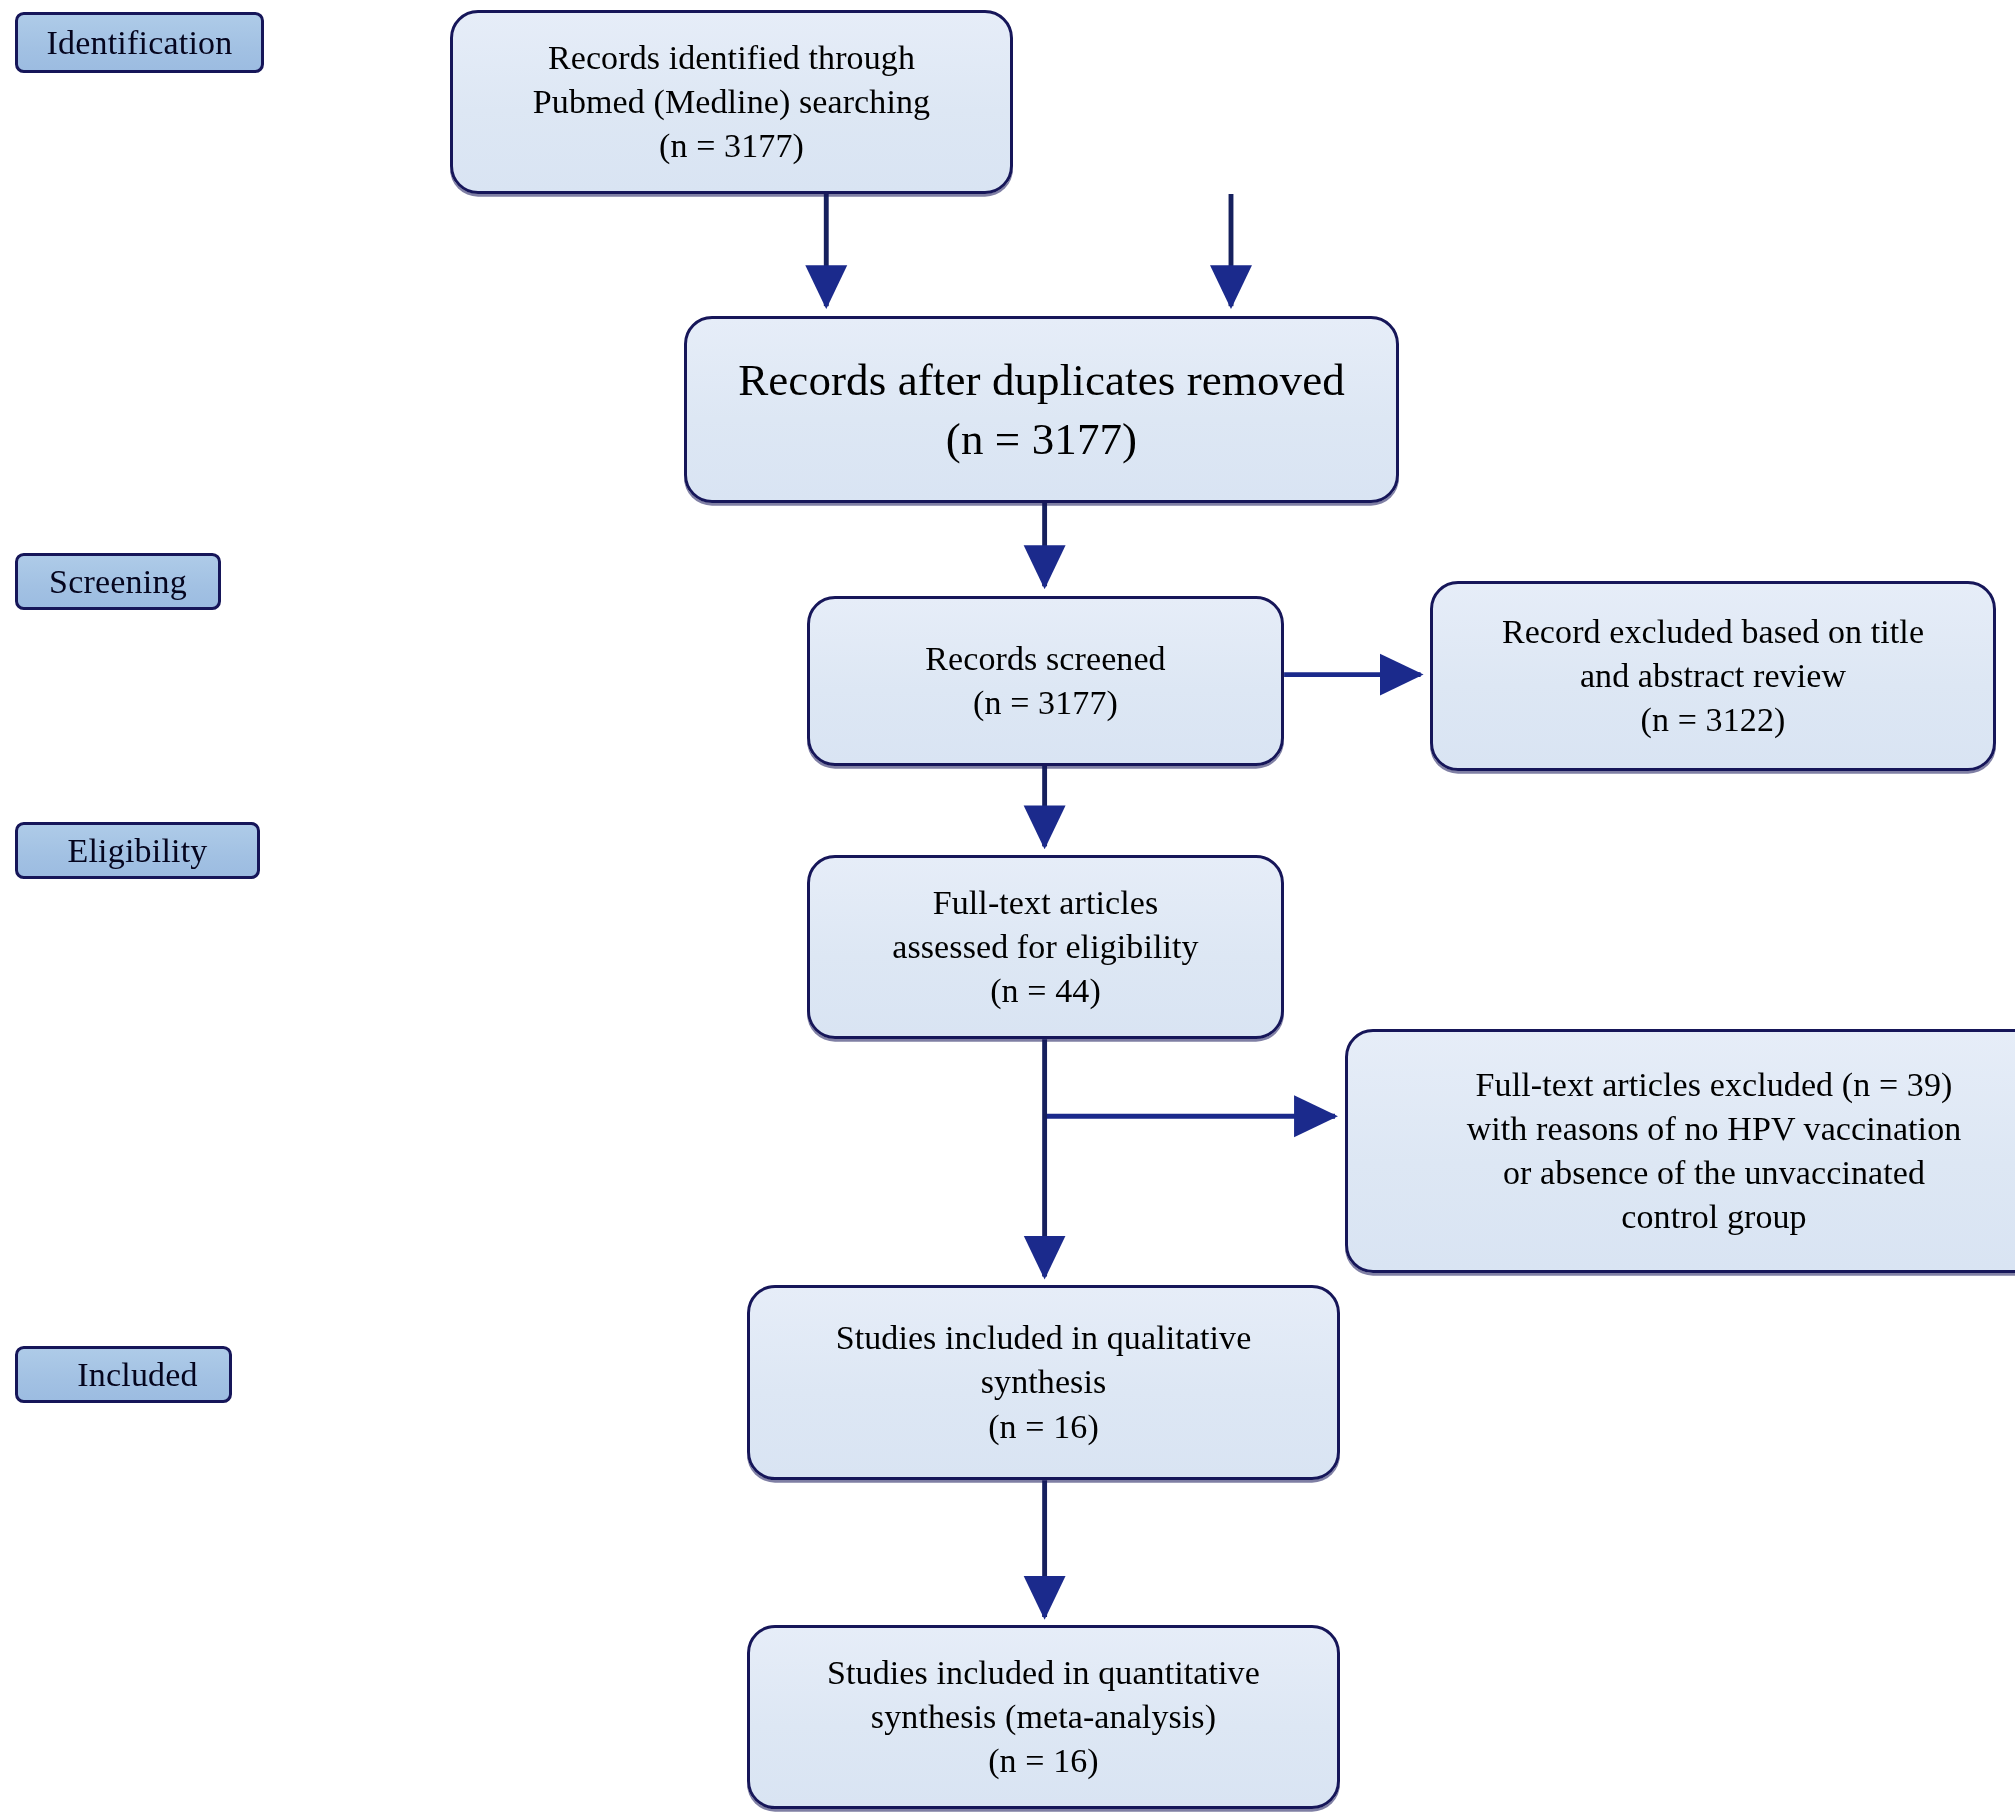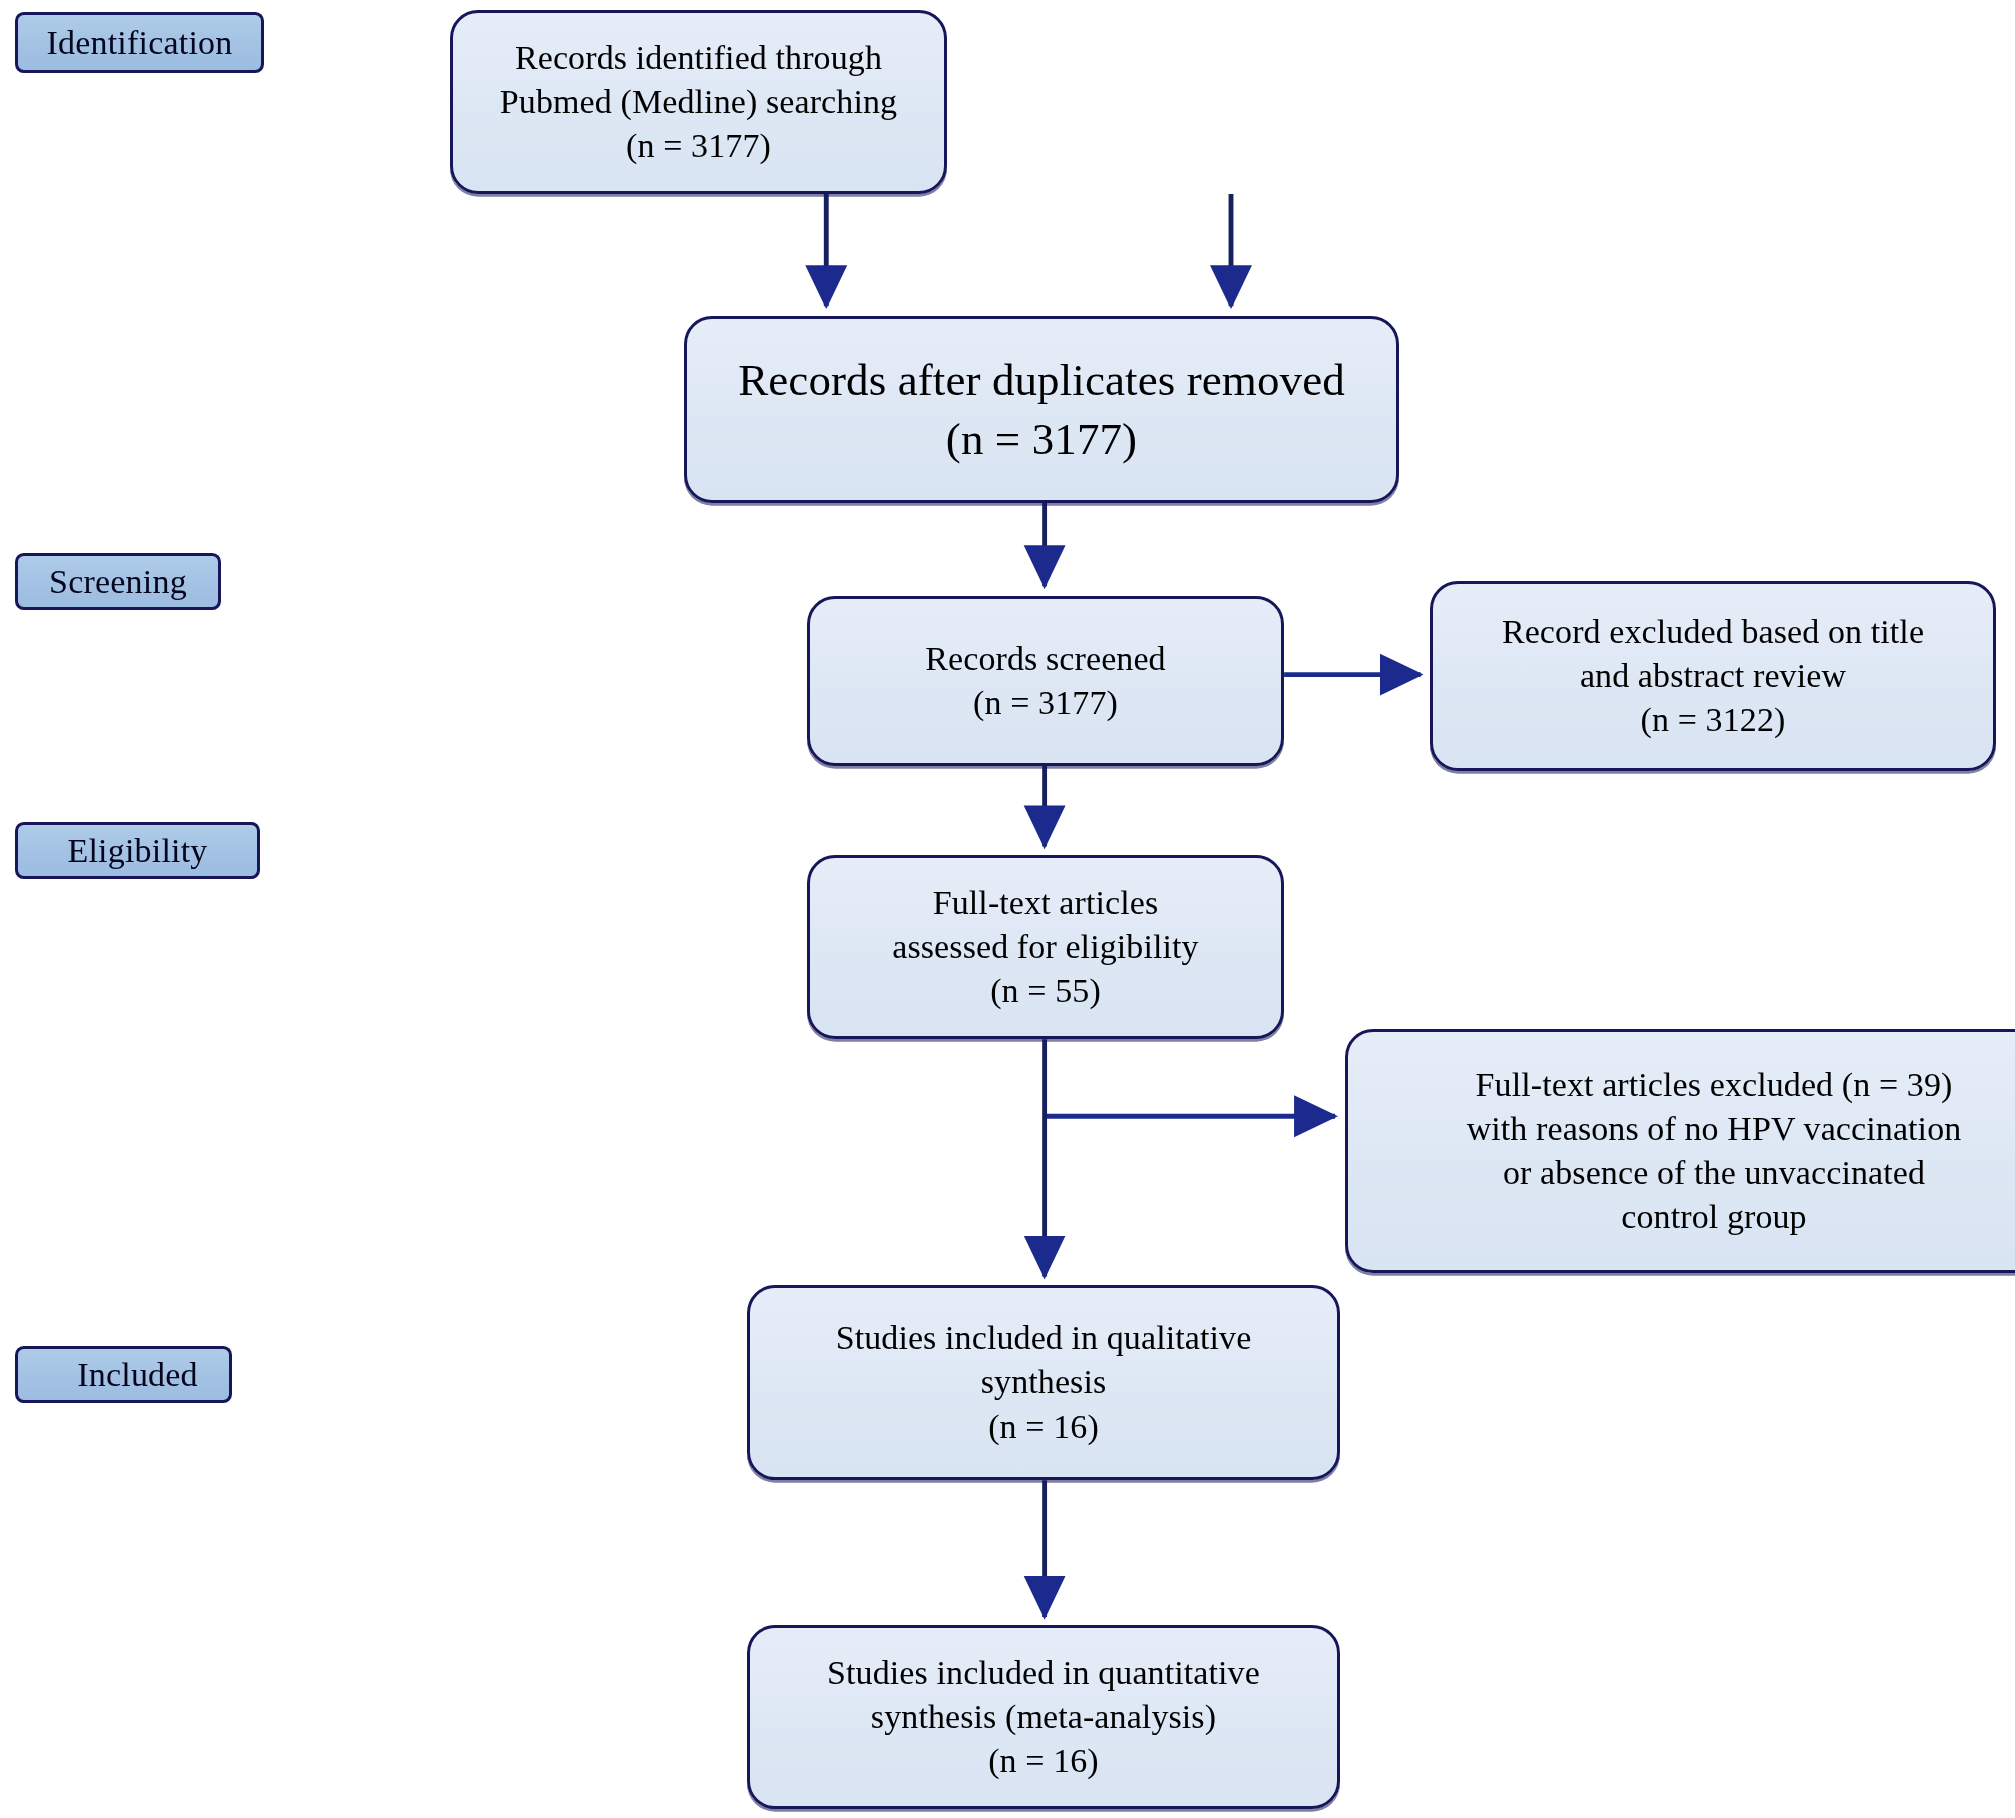"Records identified through" #node-pubmed { width: 497px -> 563px }
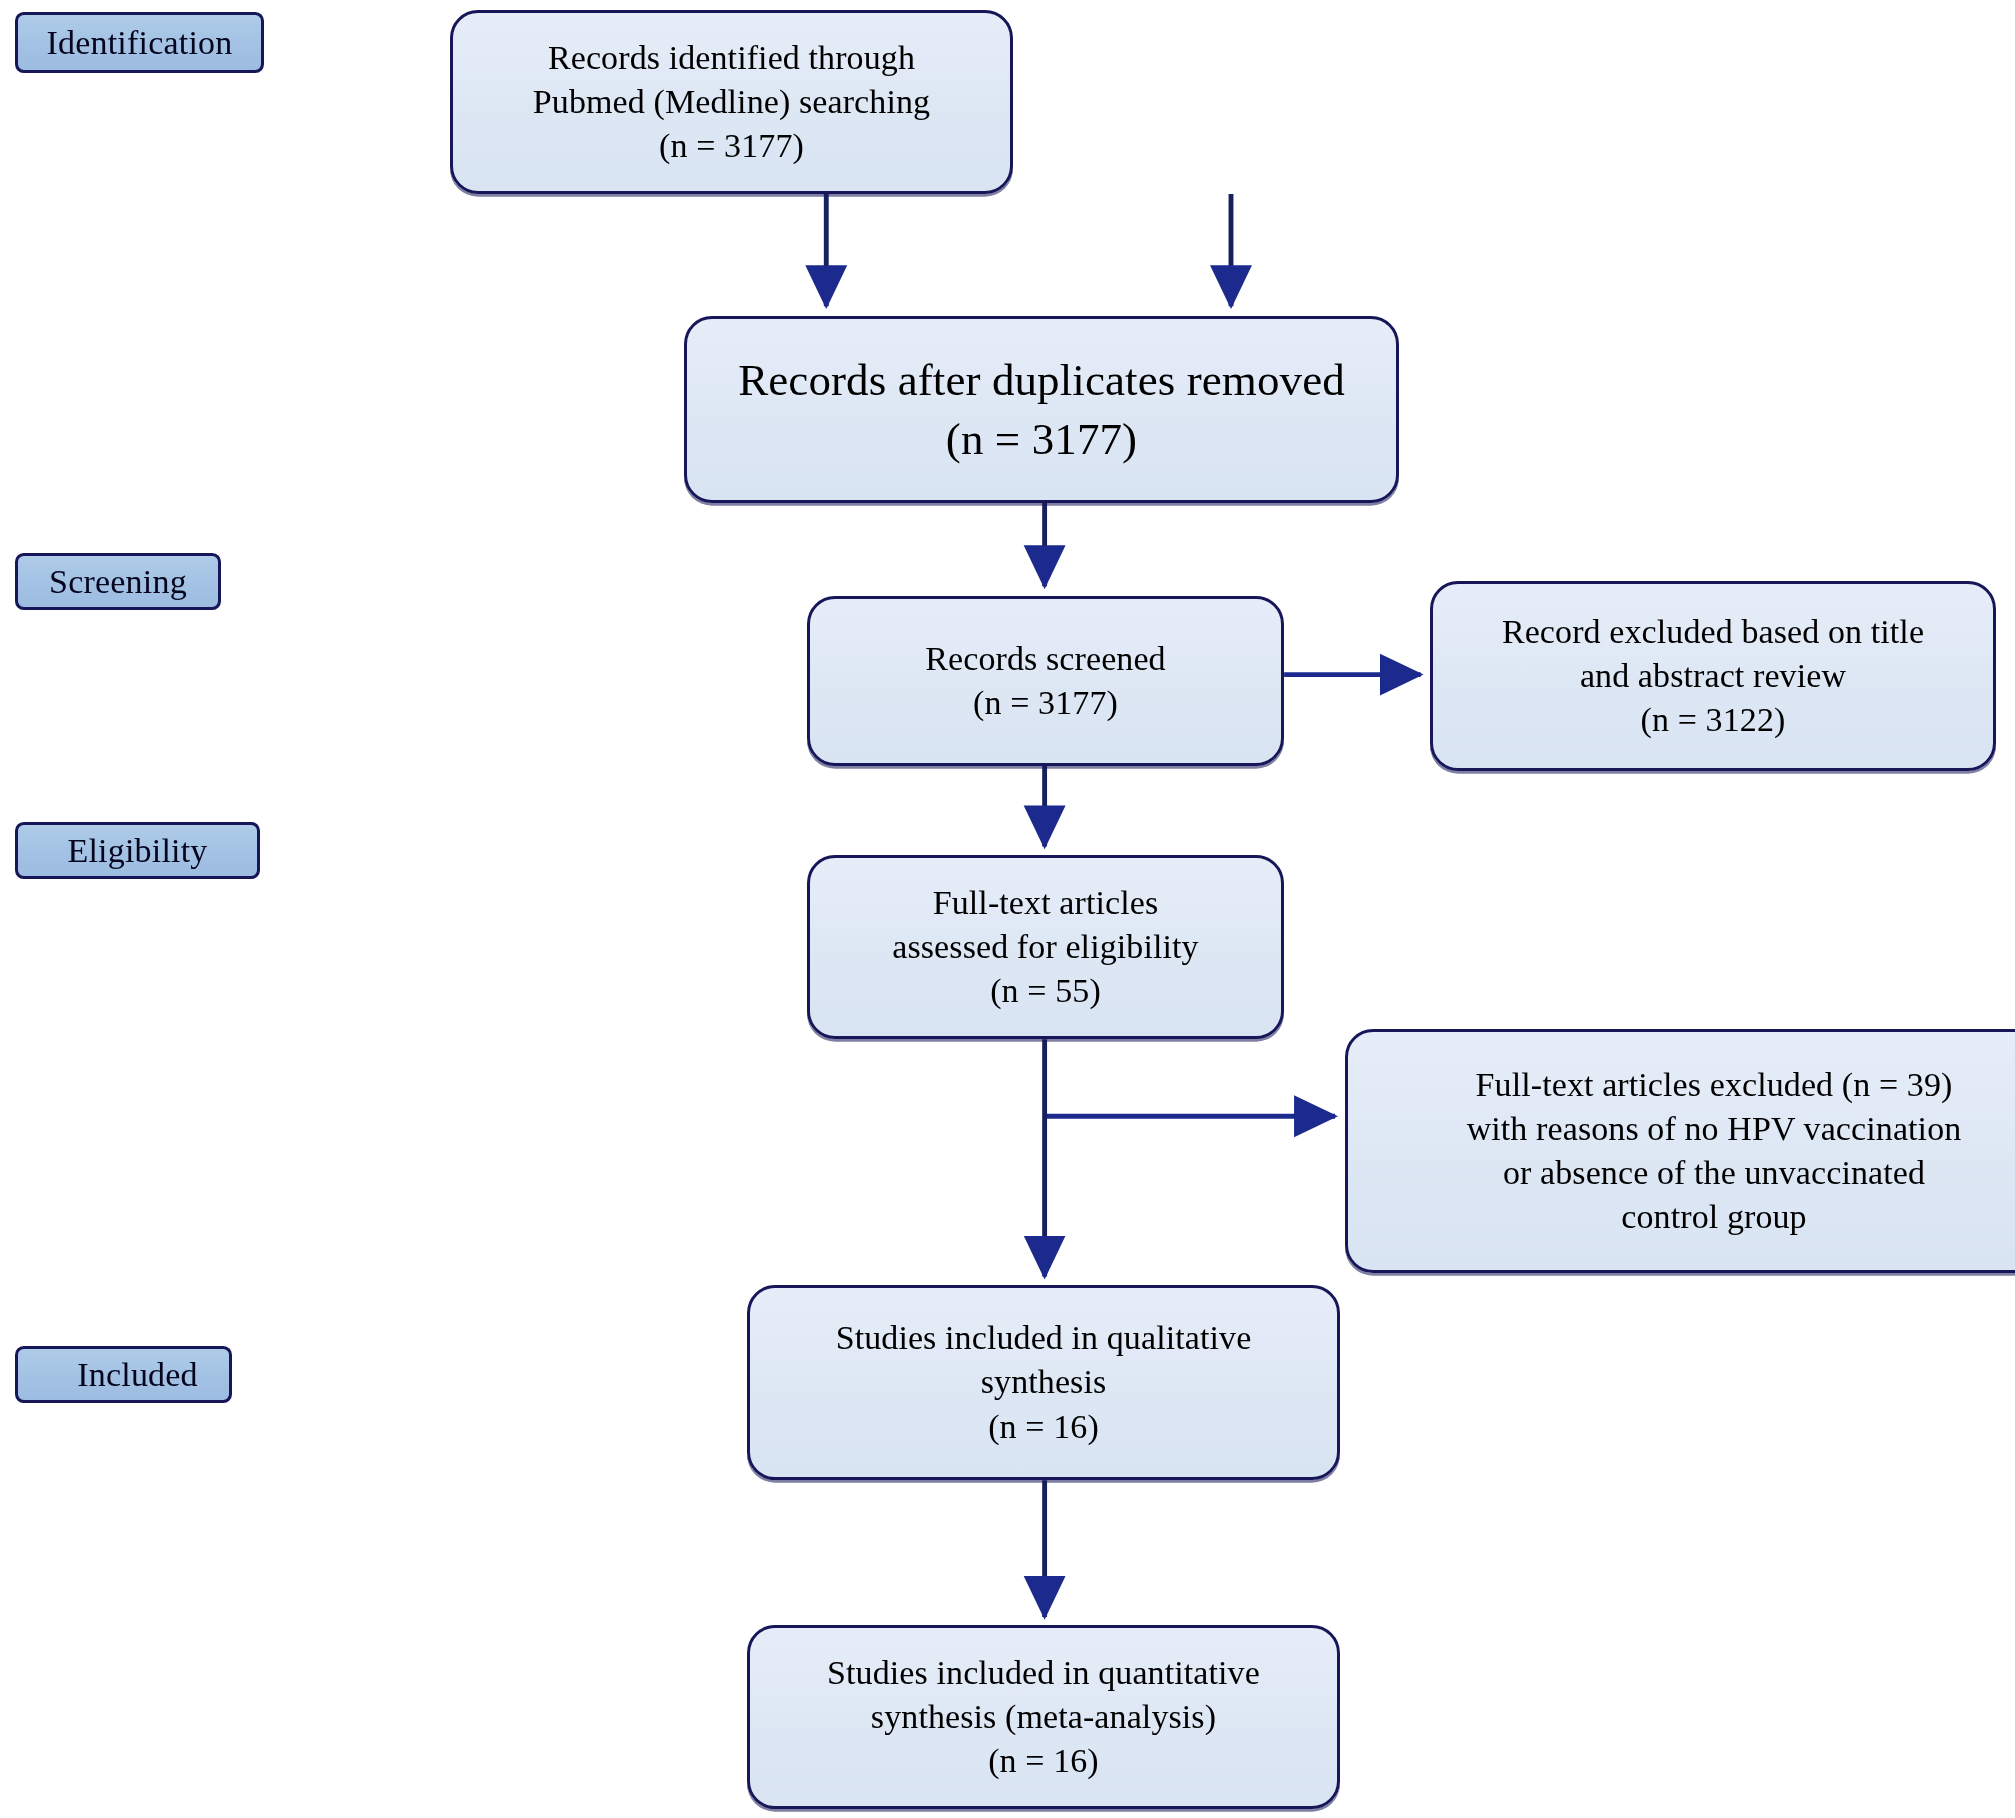"Full-text articles" span.txt { text: 55 -> 44 }
